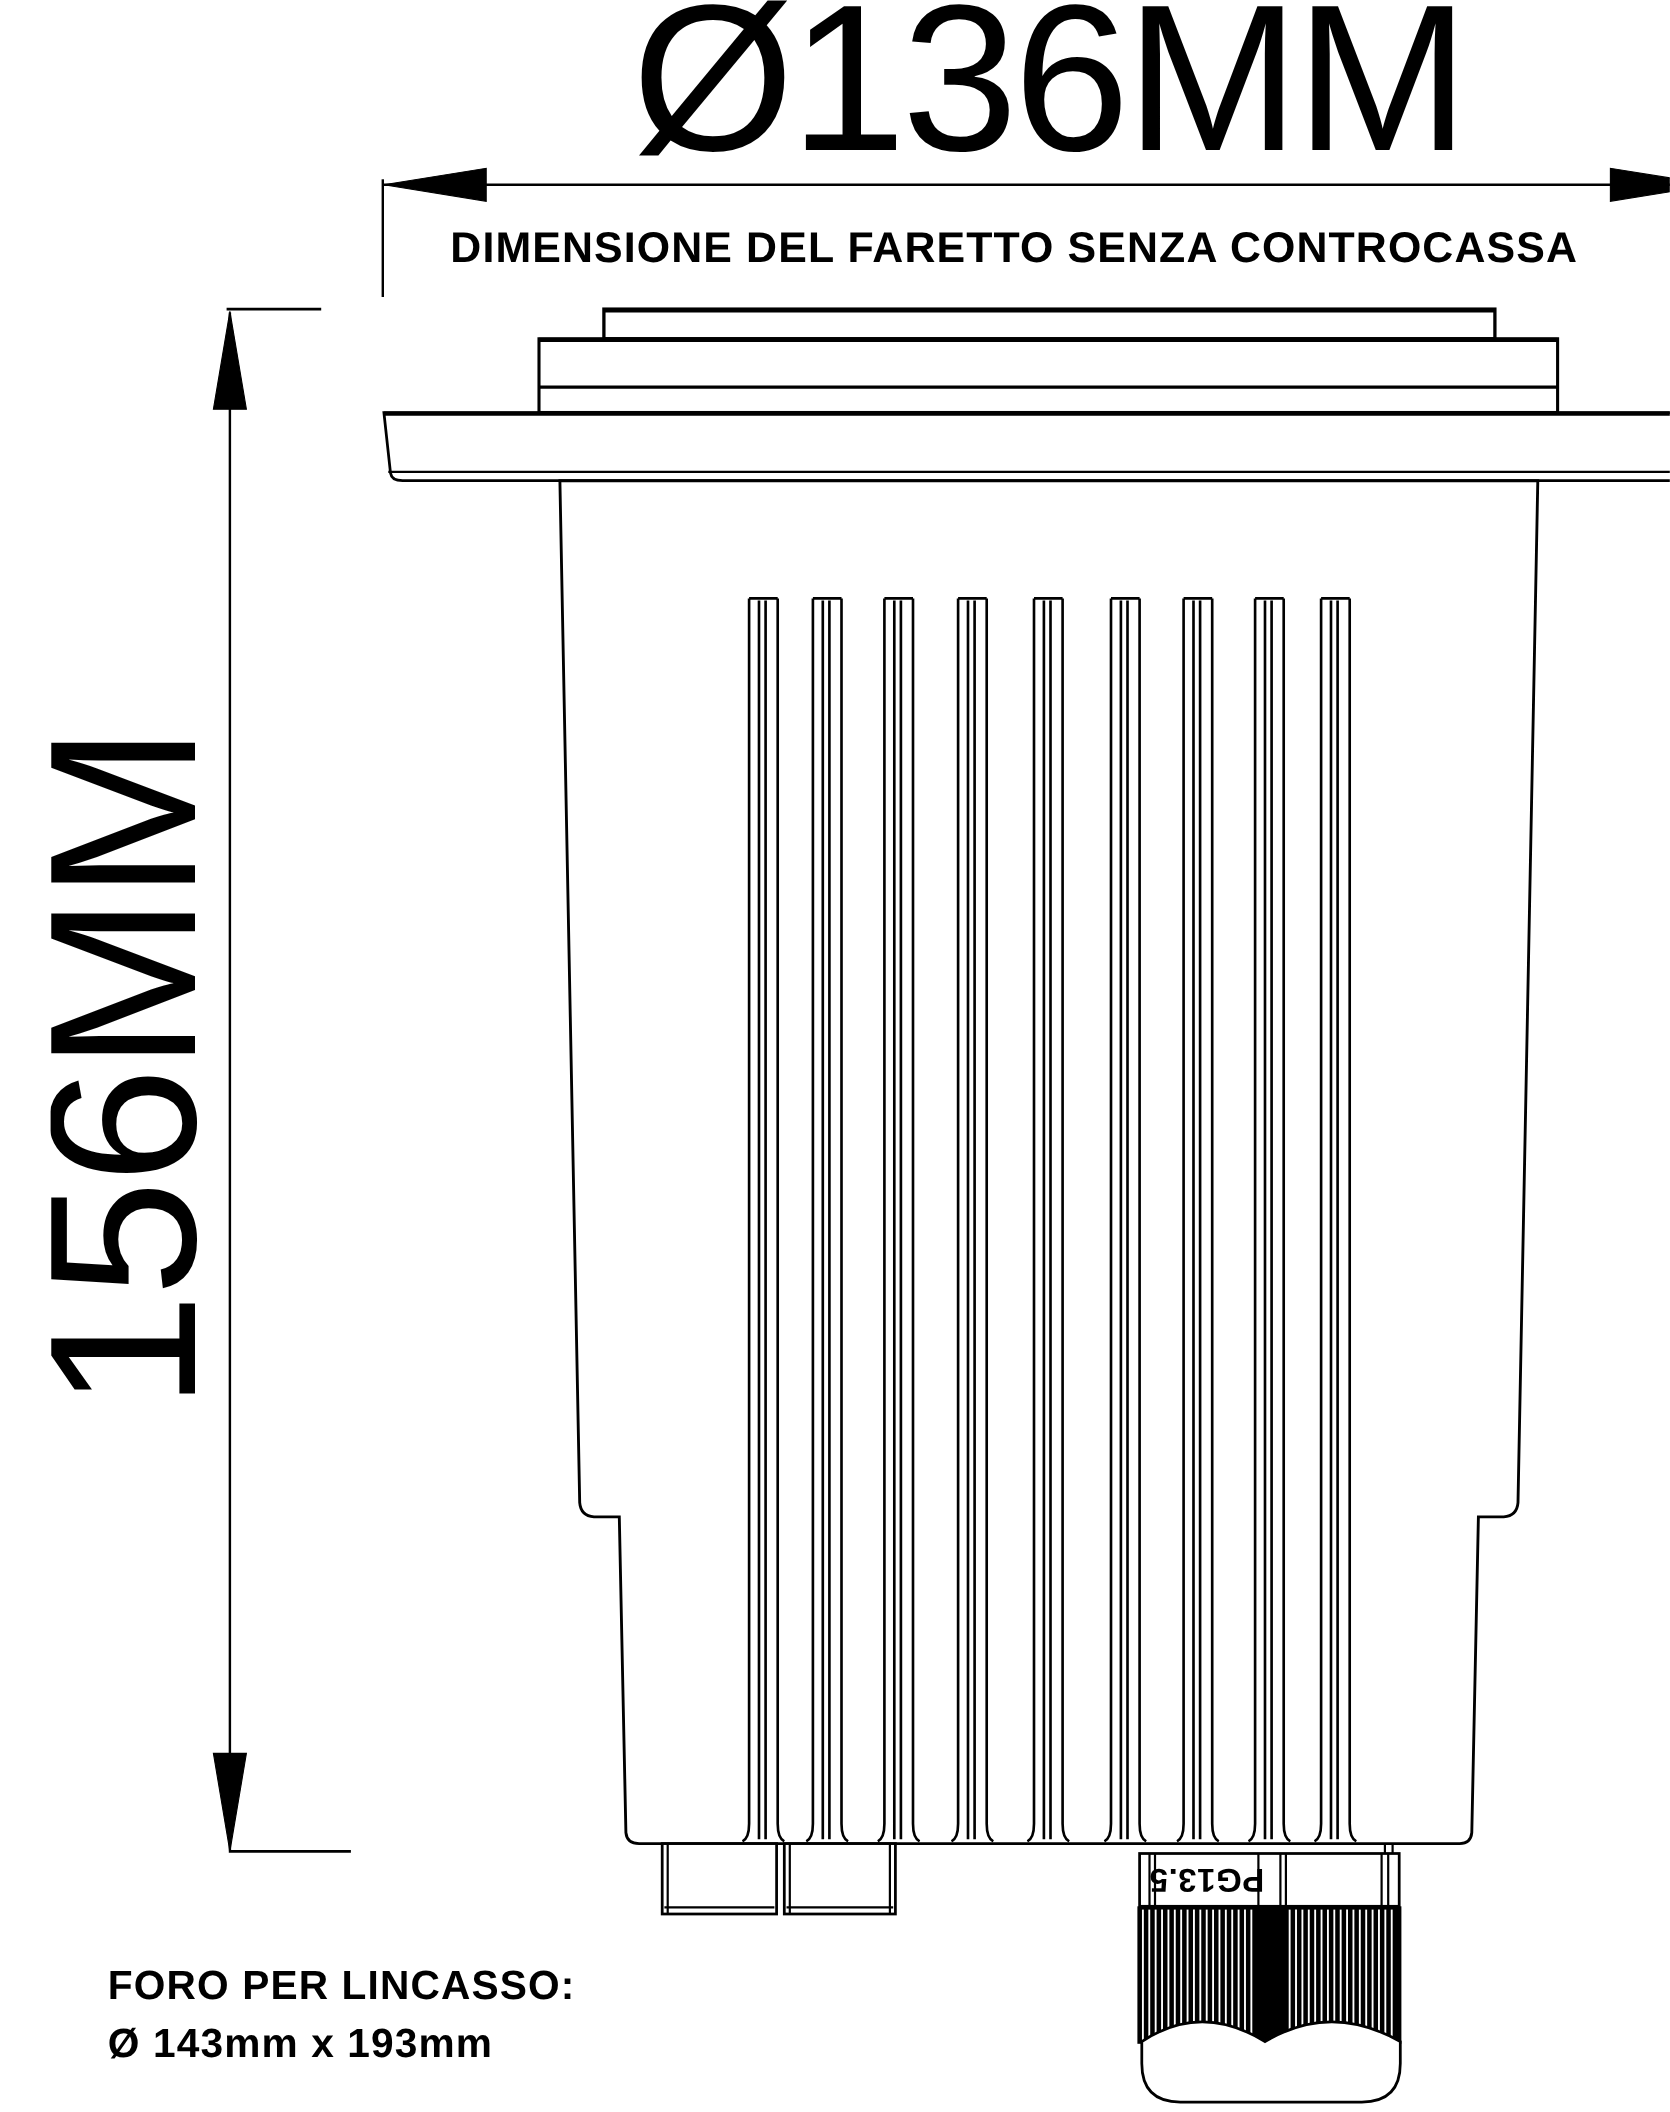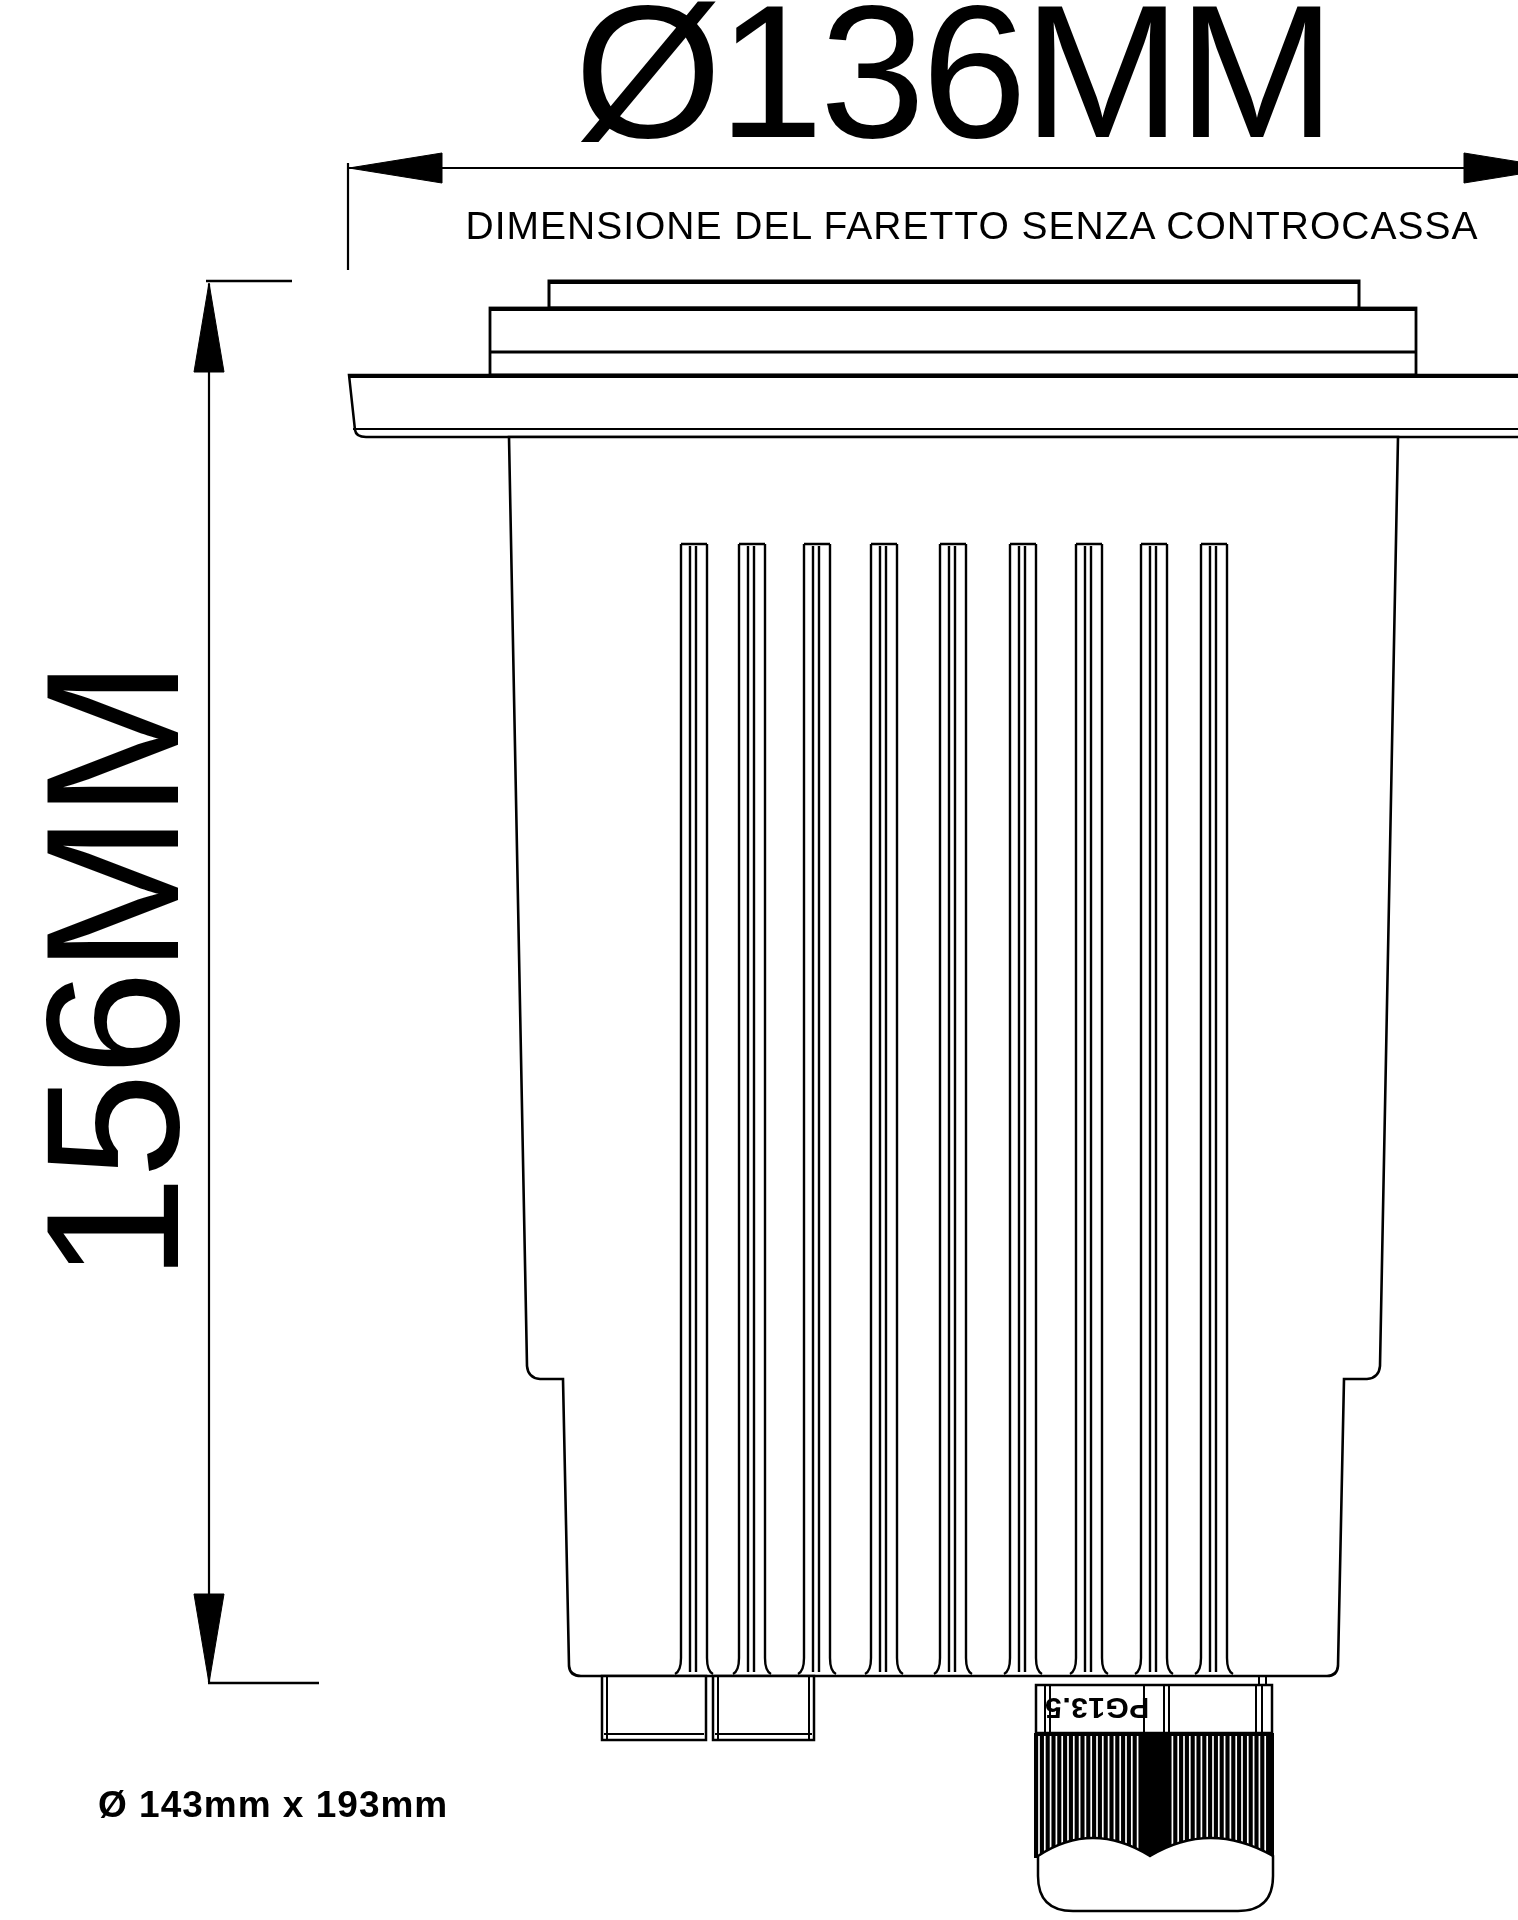"DIMENSIONE DEL FARETTO SENZA CONTROCASSA" #dia-sub { font-weight: 400 -> 700; left: 926px -> 876px }
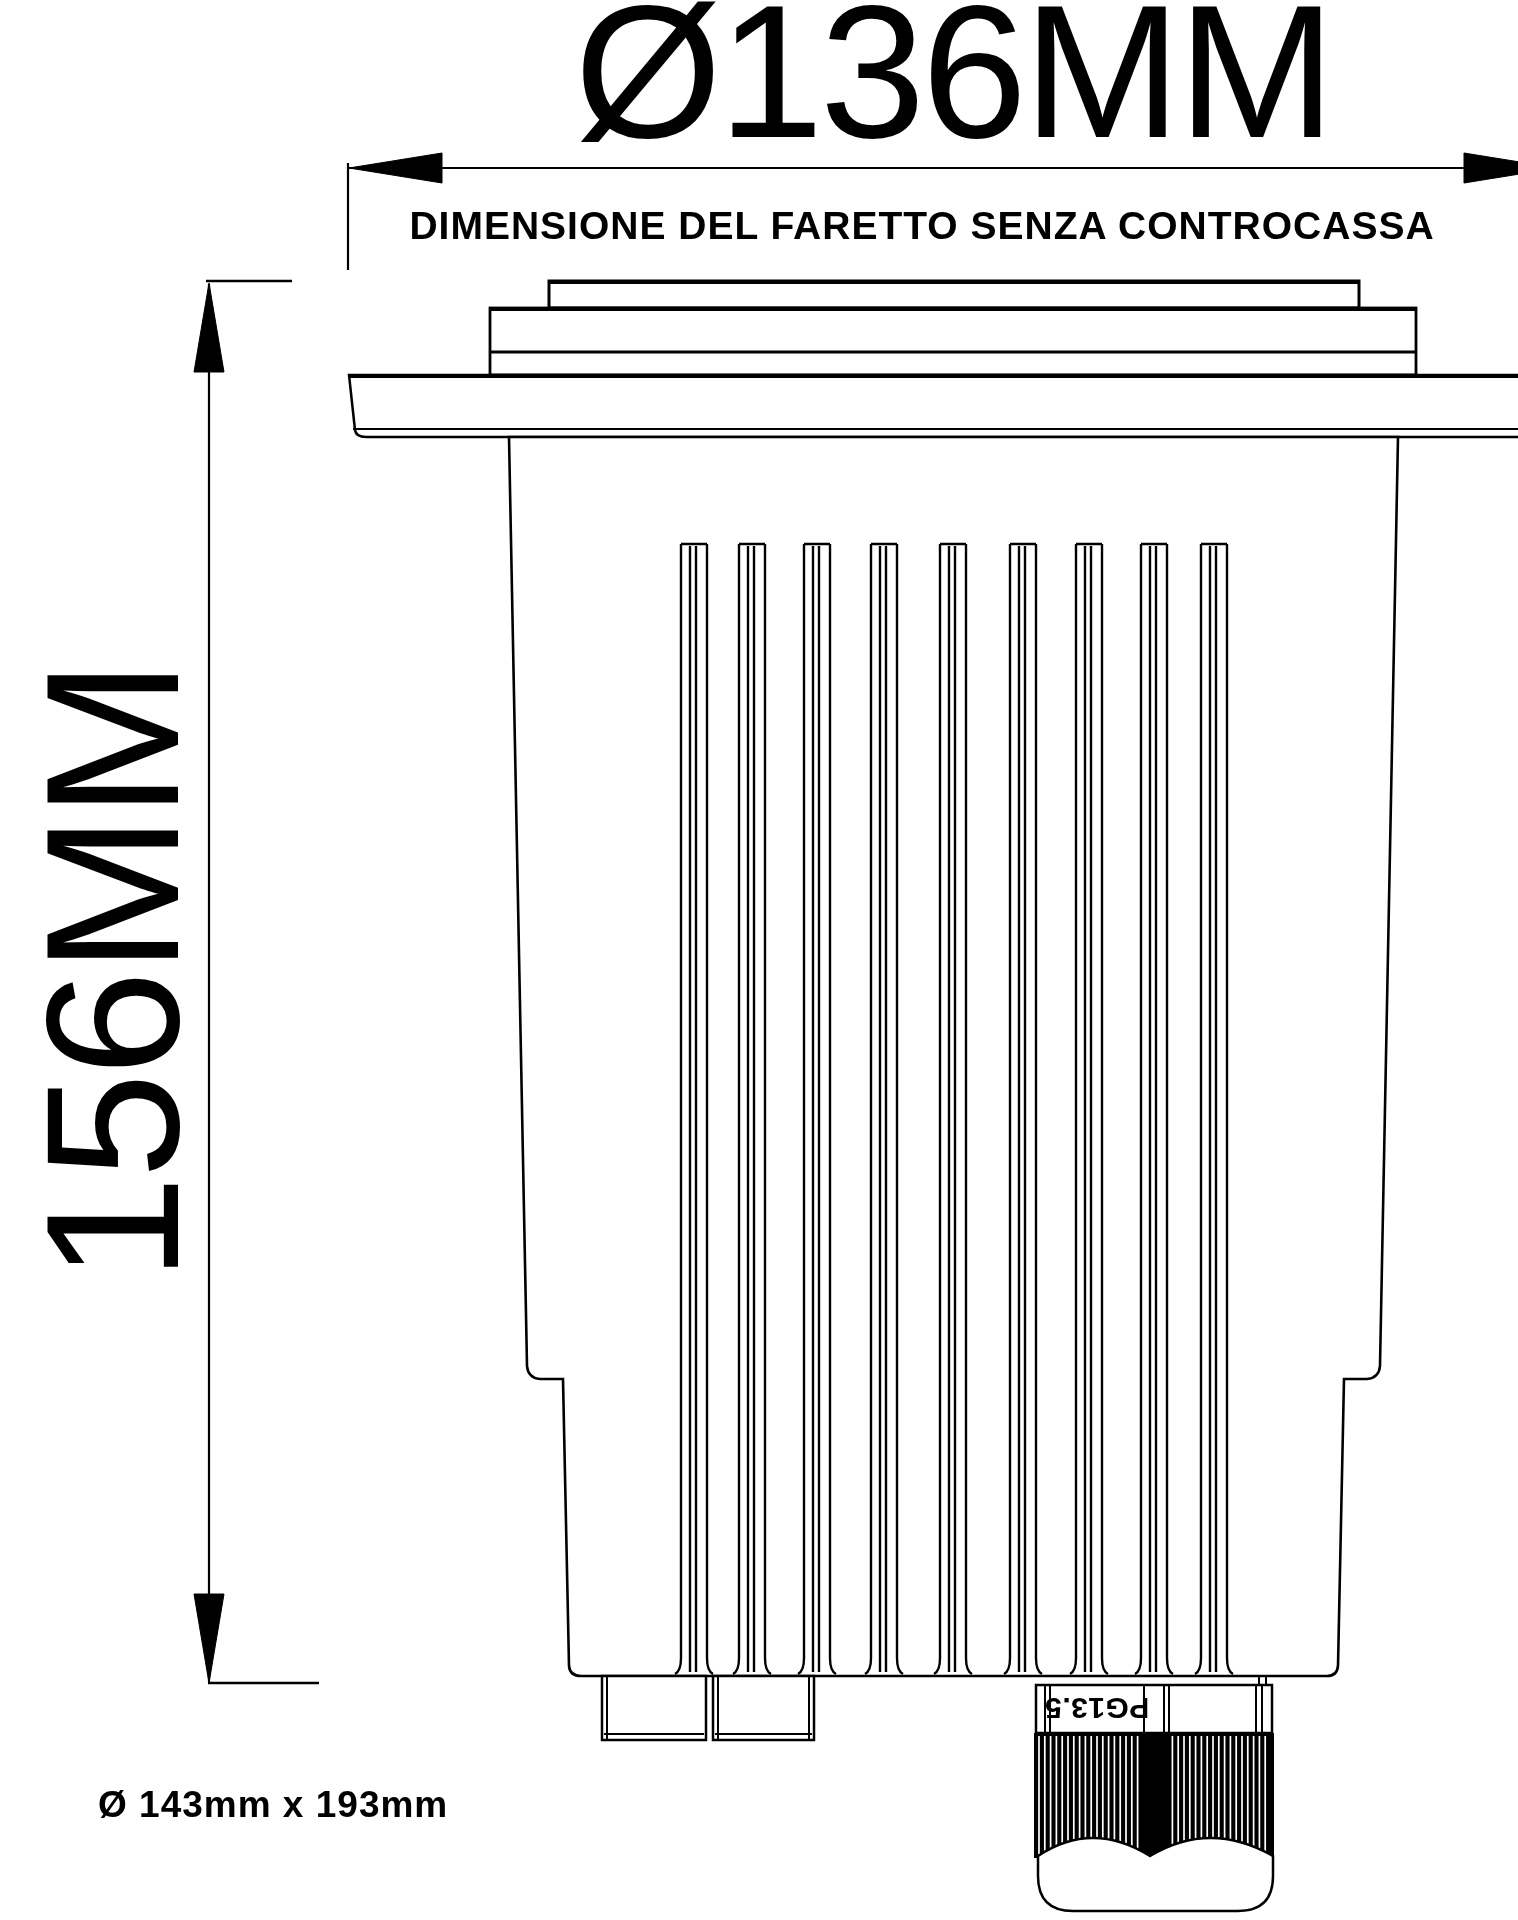"FORO PER LINCASSO:" div { html: none -> <div>FORO PER LINCASSO:</div> }
